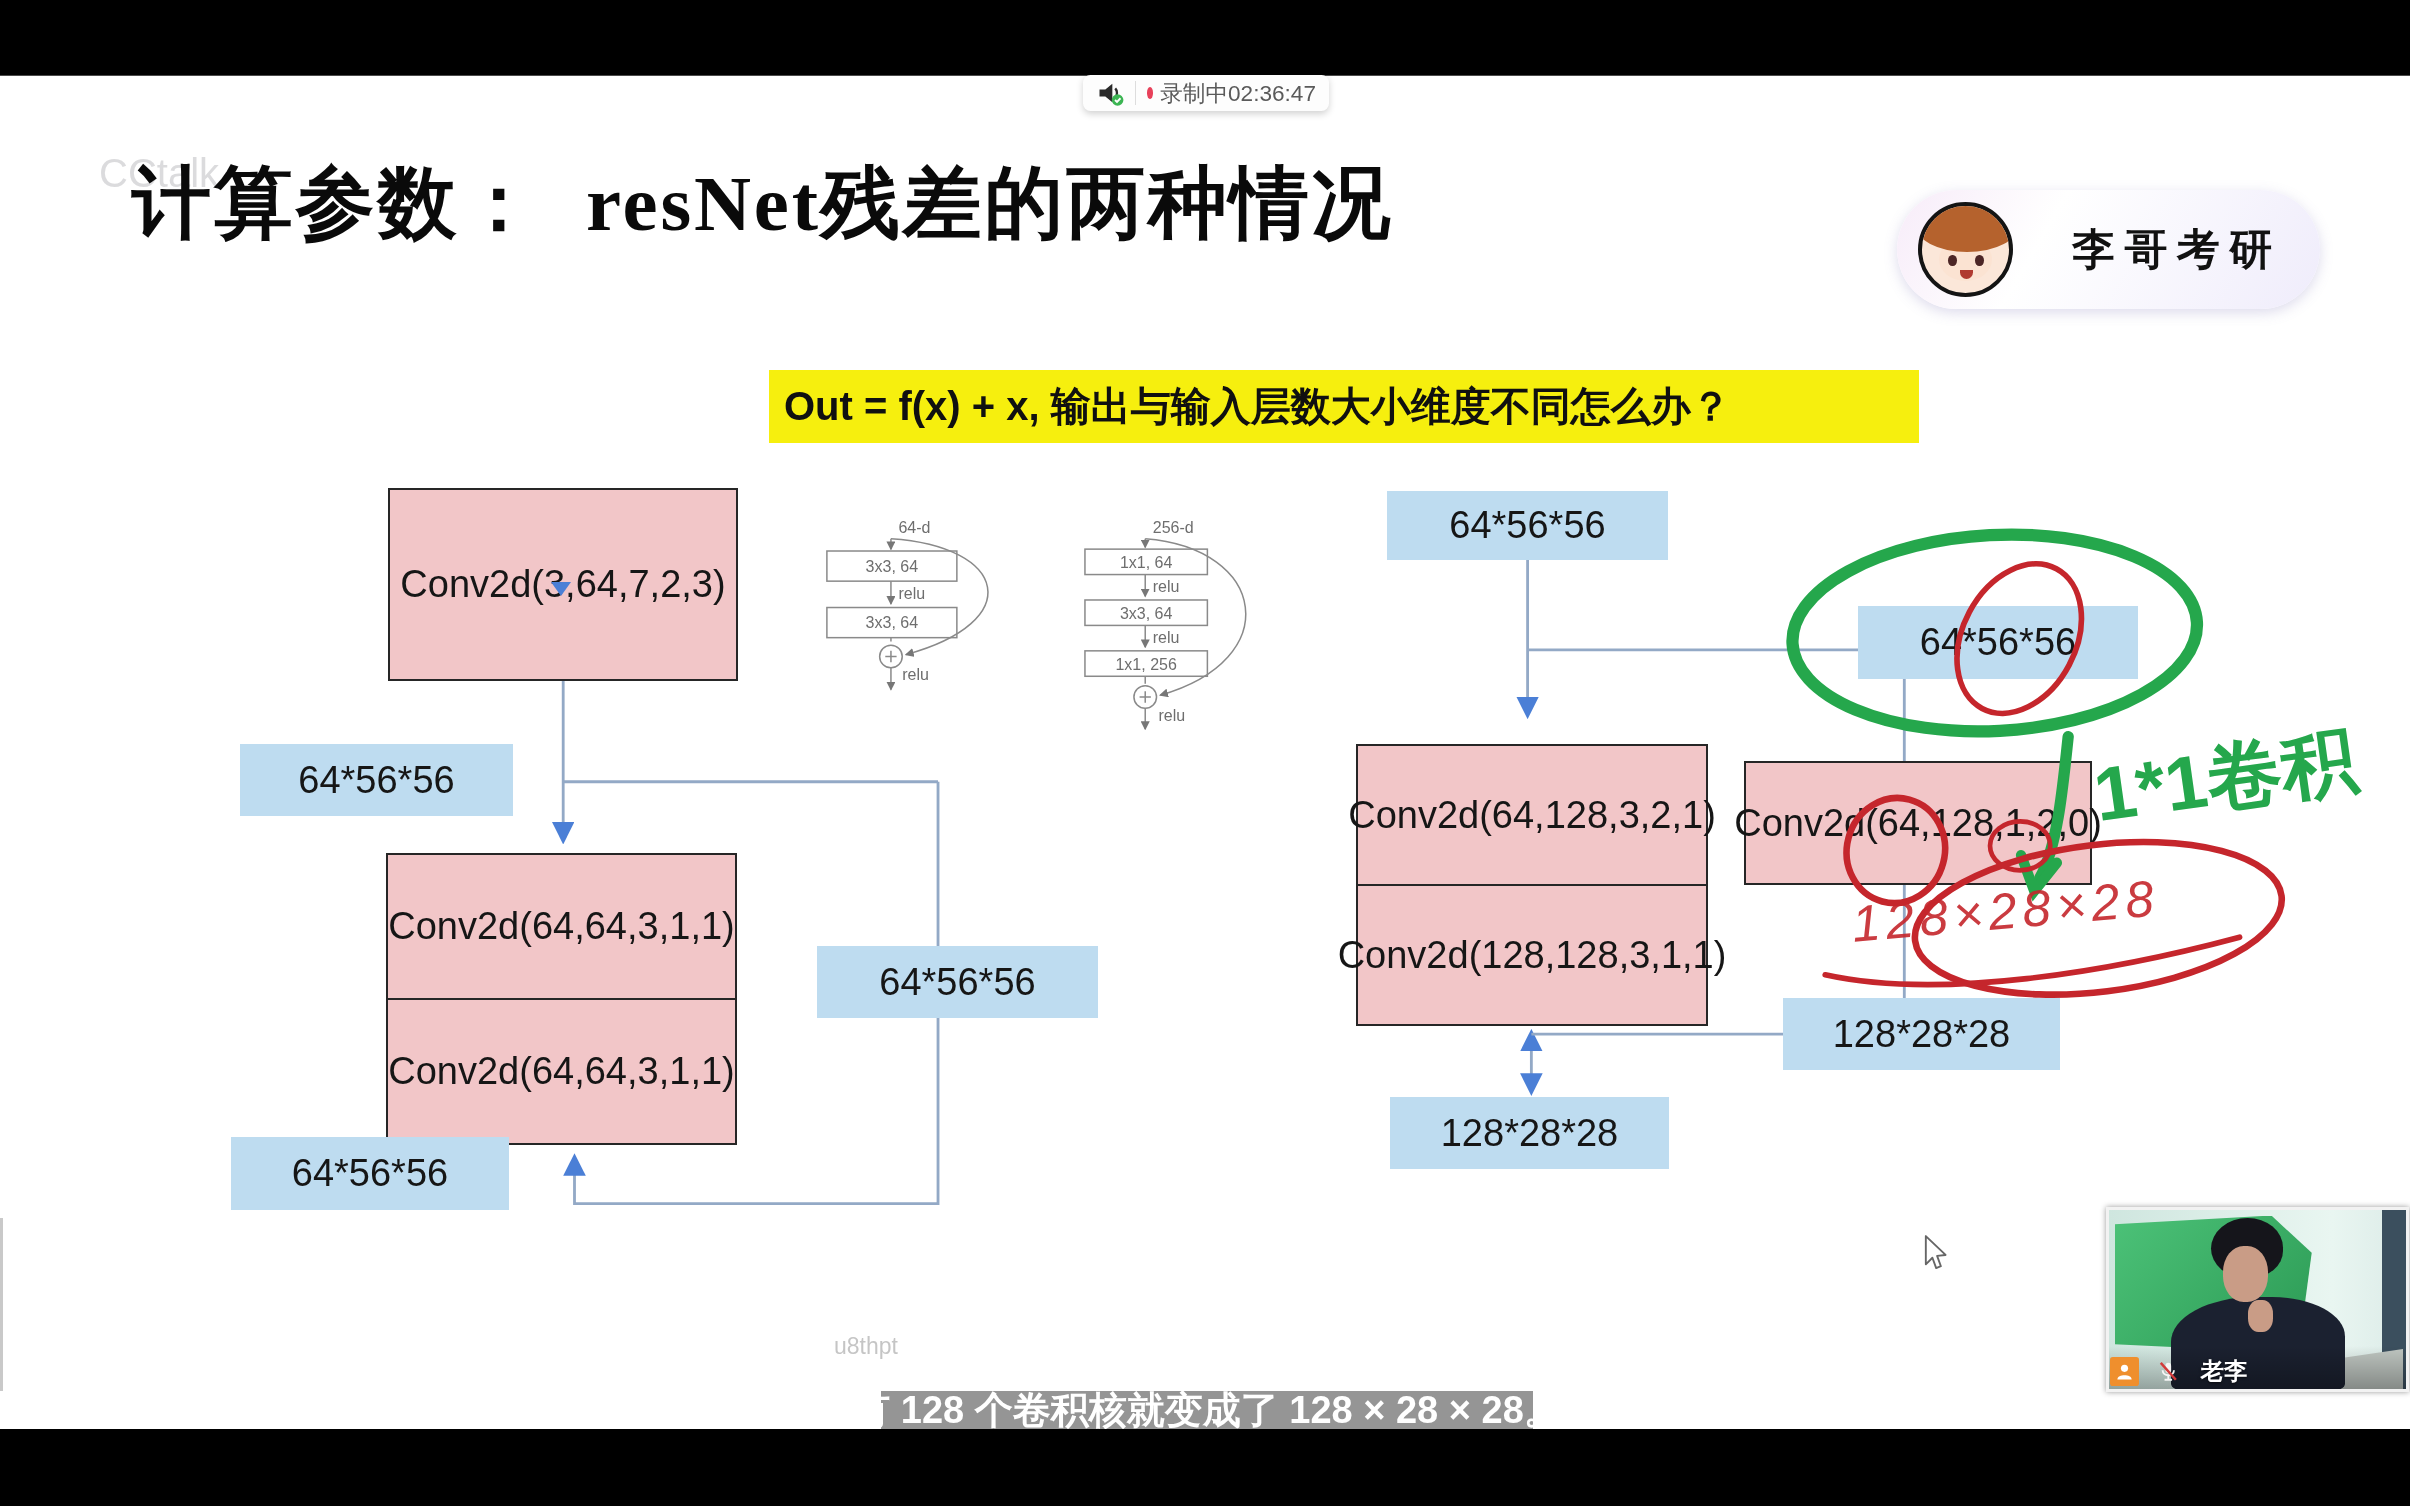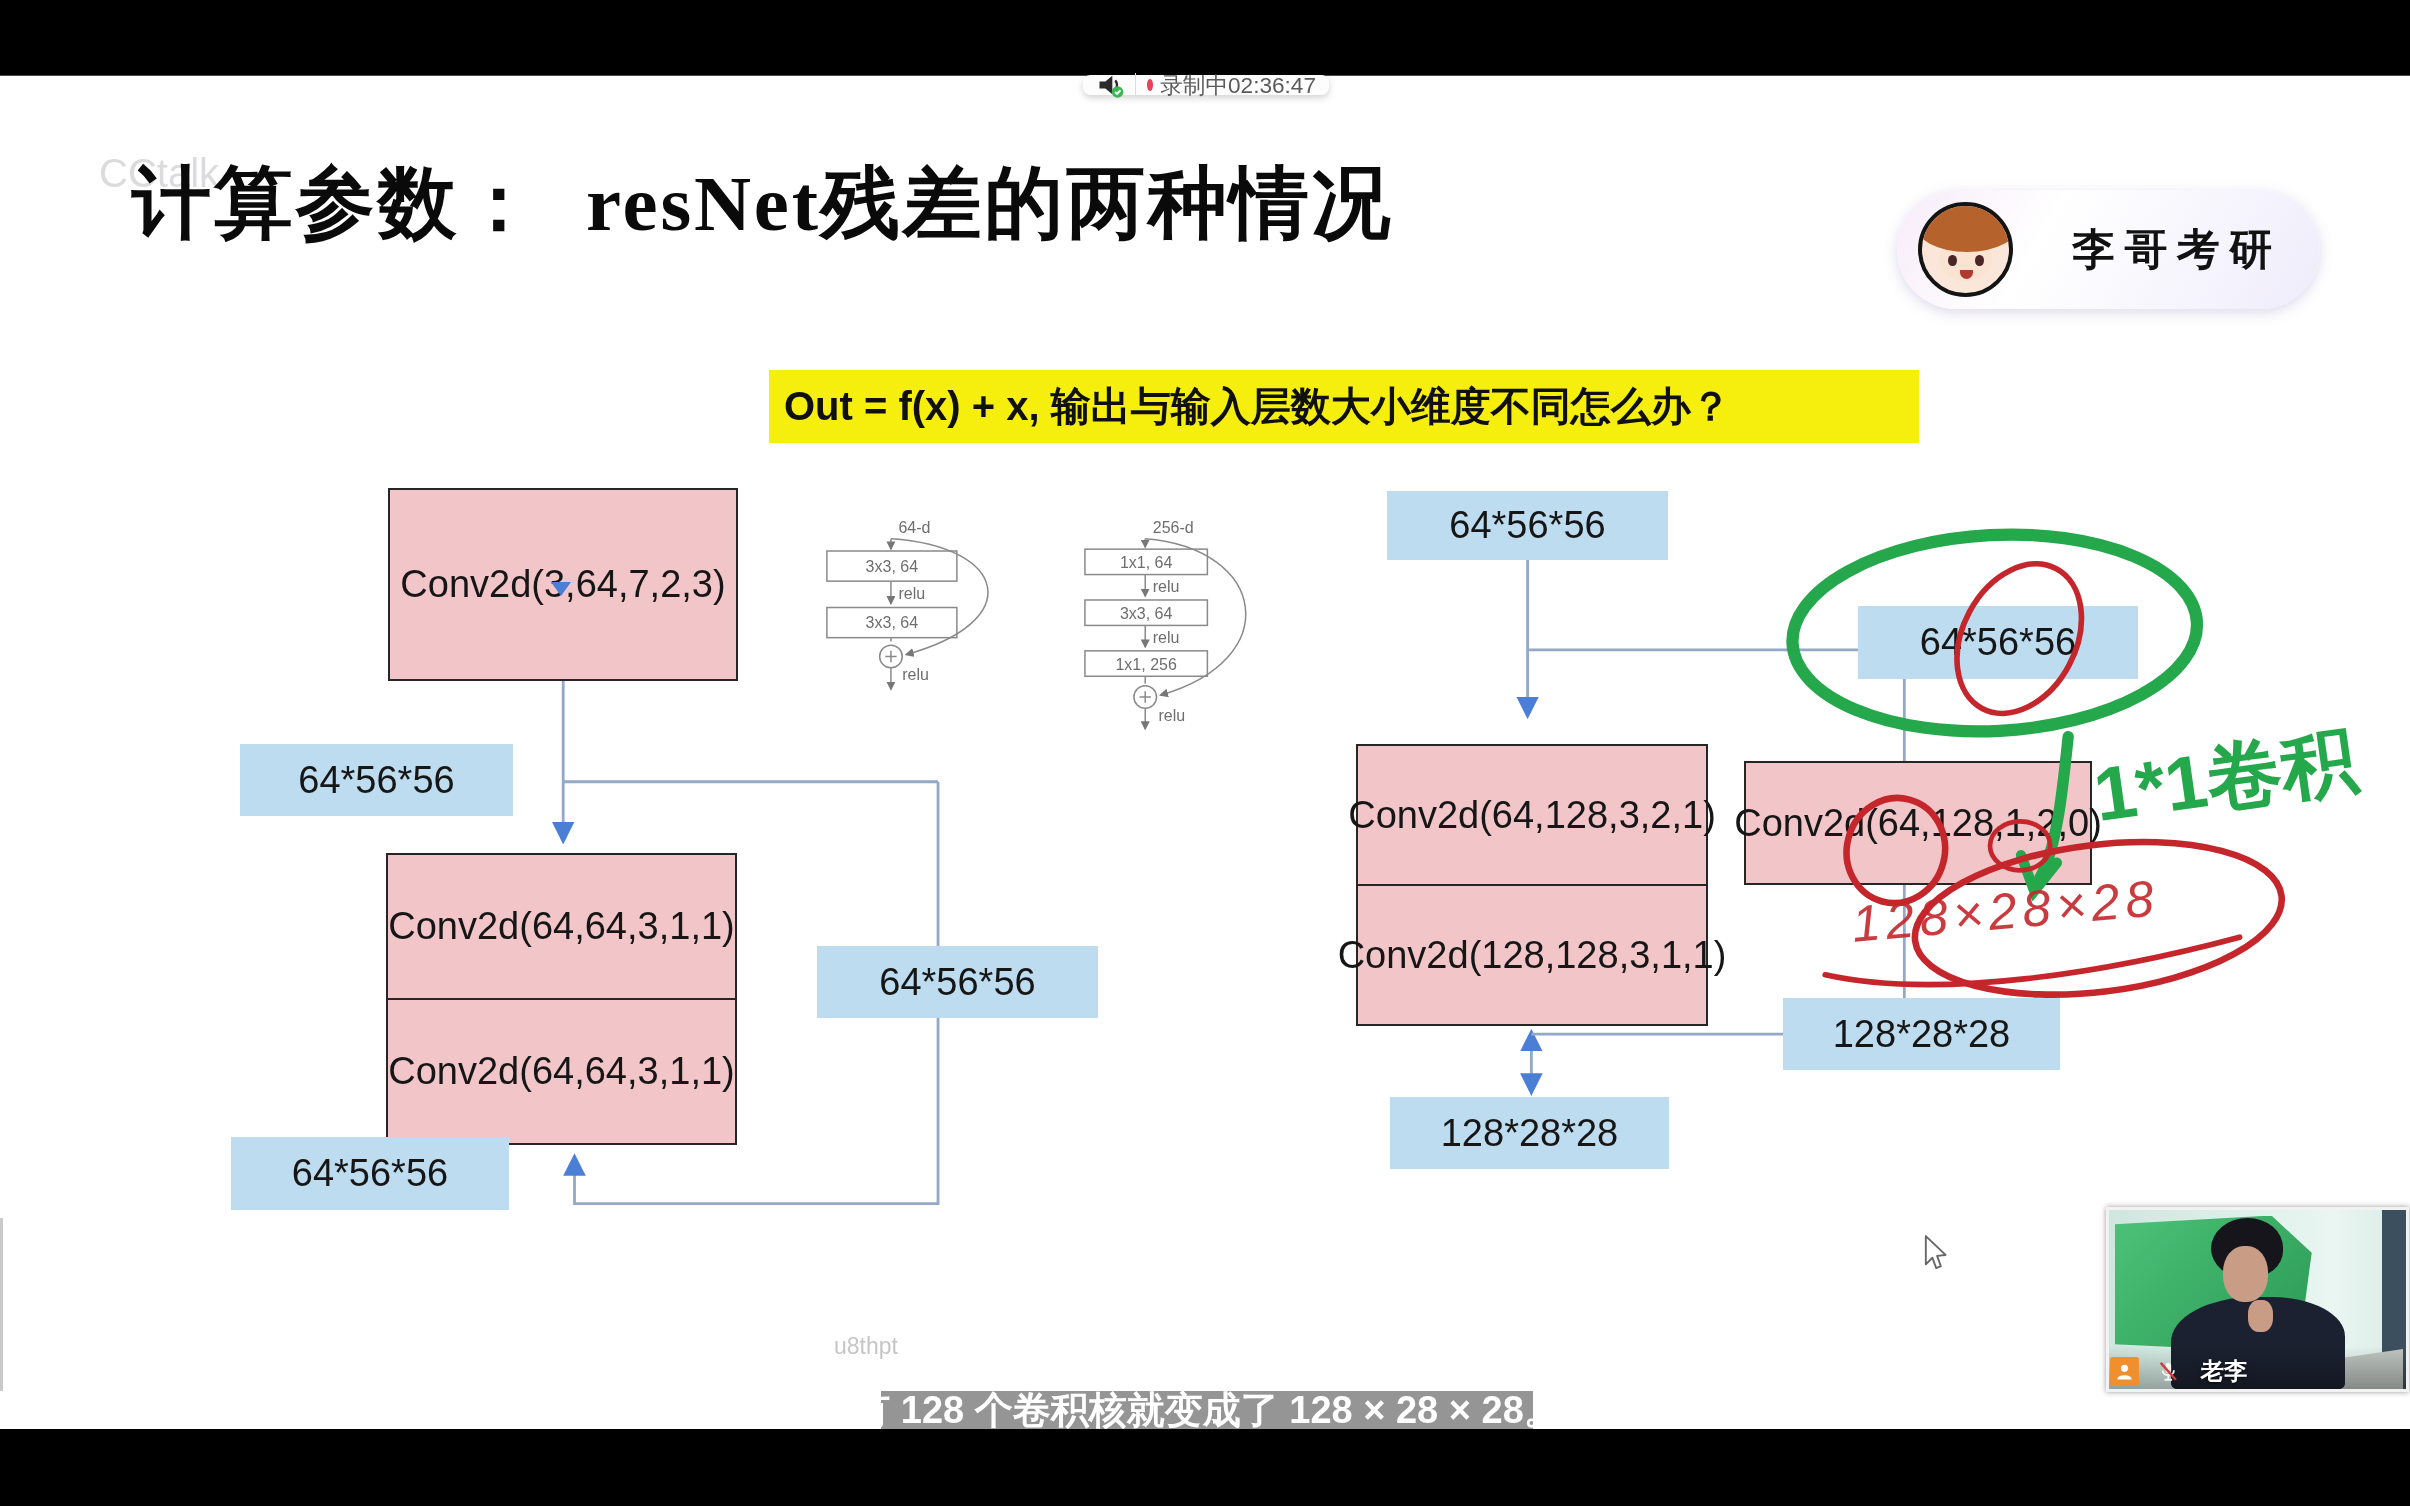"录制中02:36:47" .rec-pill { height: 20px -> 36px }
